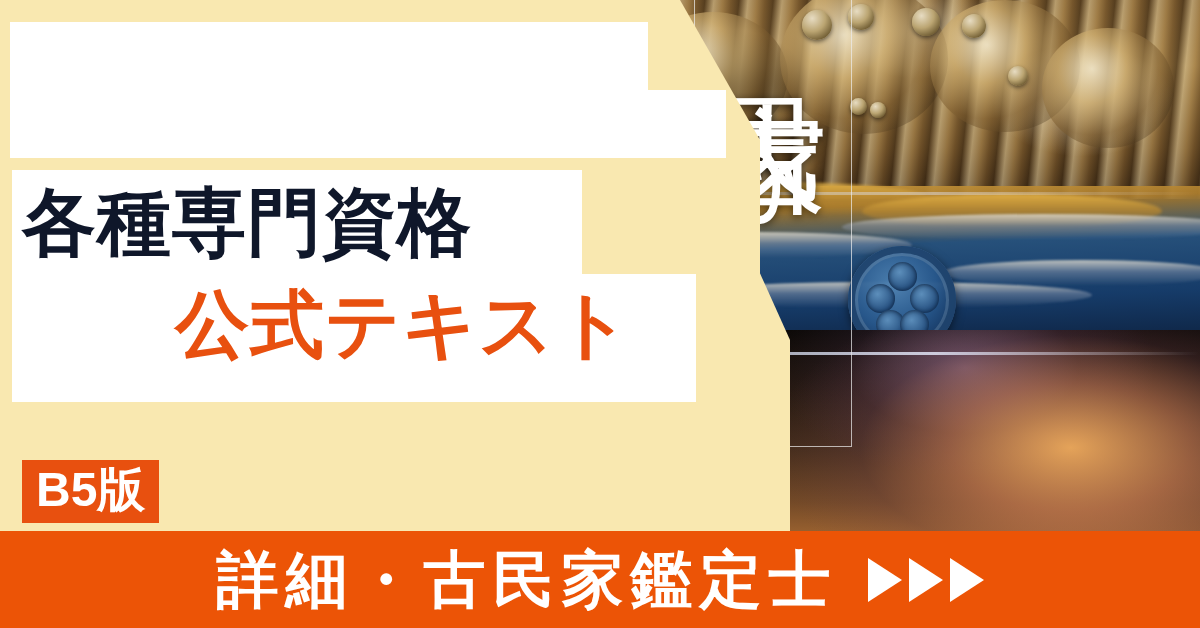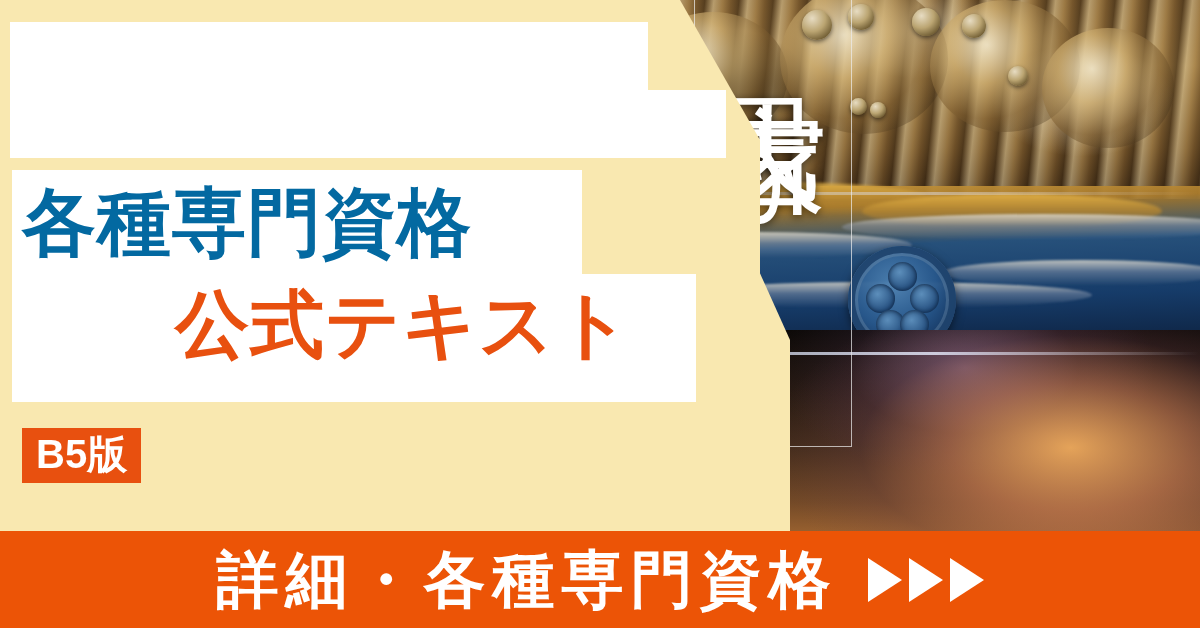"各種専門資格" .title-main { color: #0369a1 -> #0f172a }
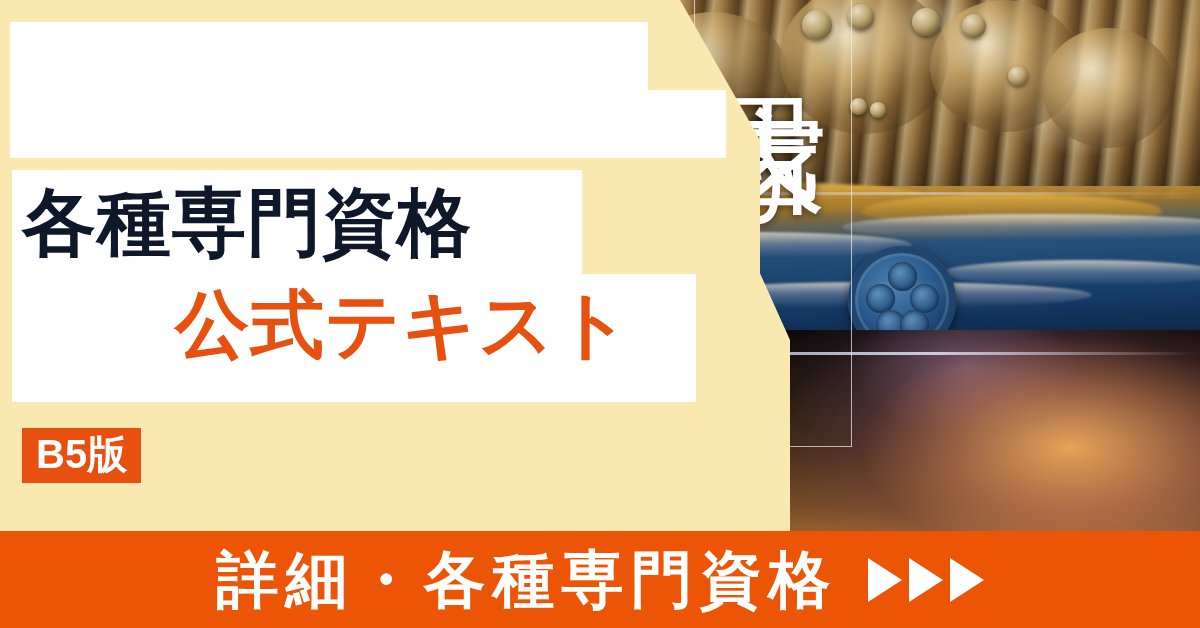"B5版" .size-badge { font-size: 40px -> 48px; margin-top: none -> 32px }
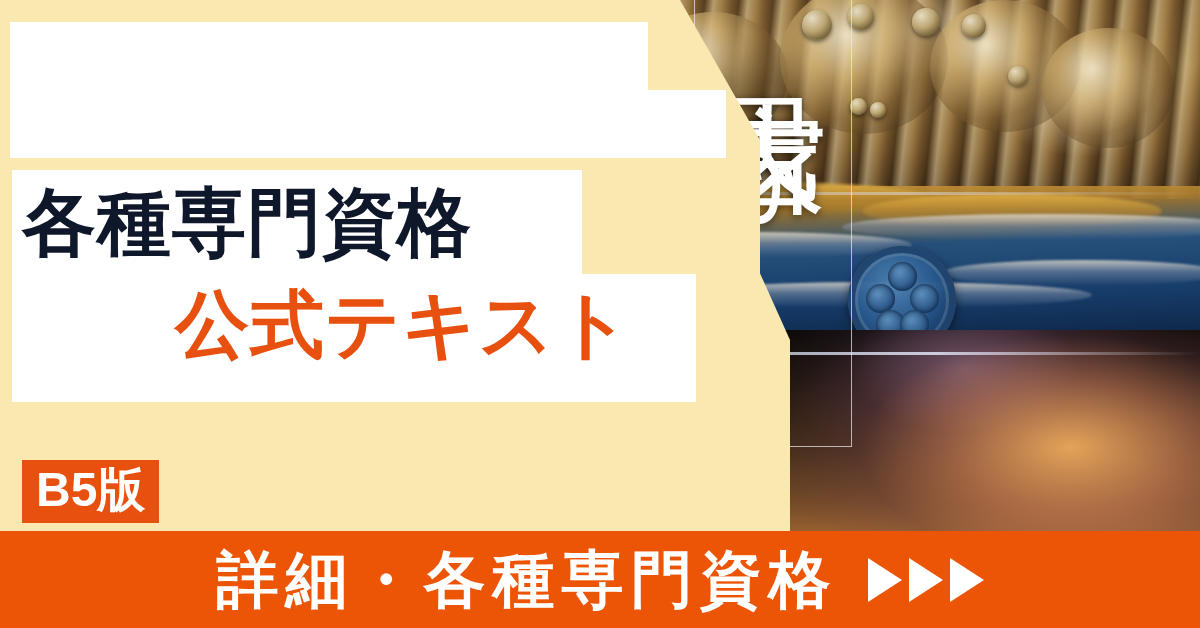"詳細・各種専門資格" div.cta-text { text: 各種専門資格 -> 古民家鑑定士 }
